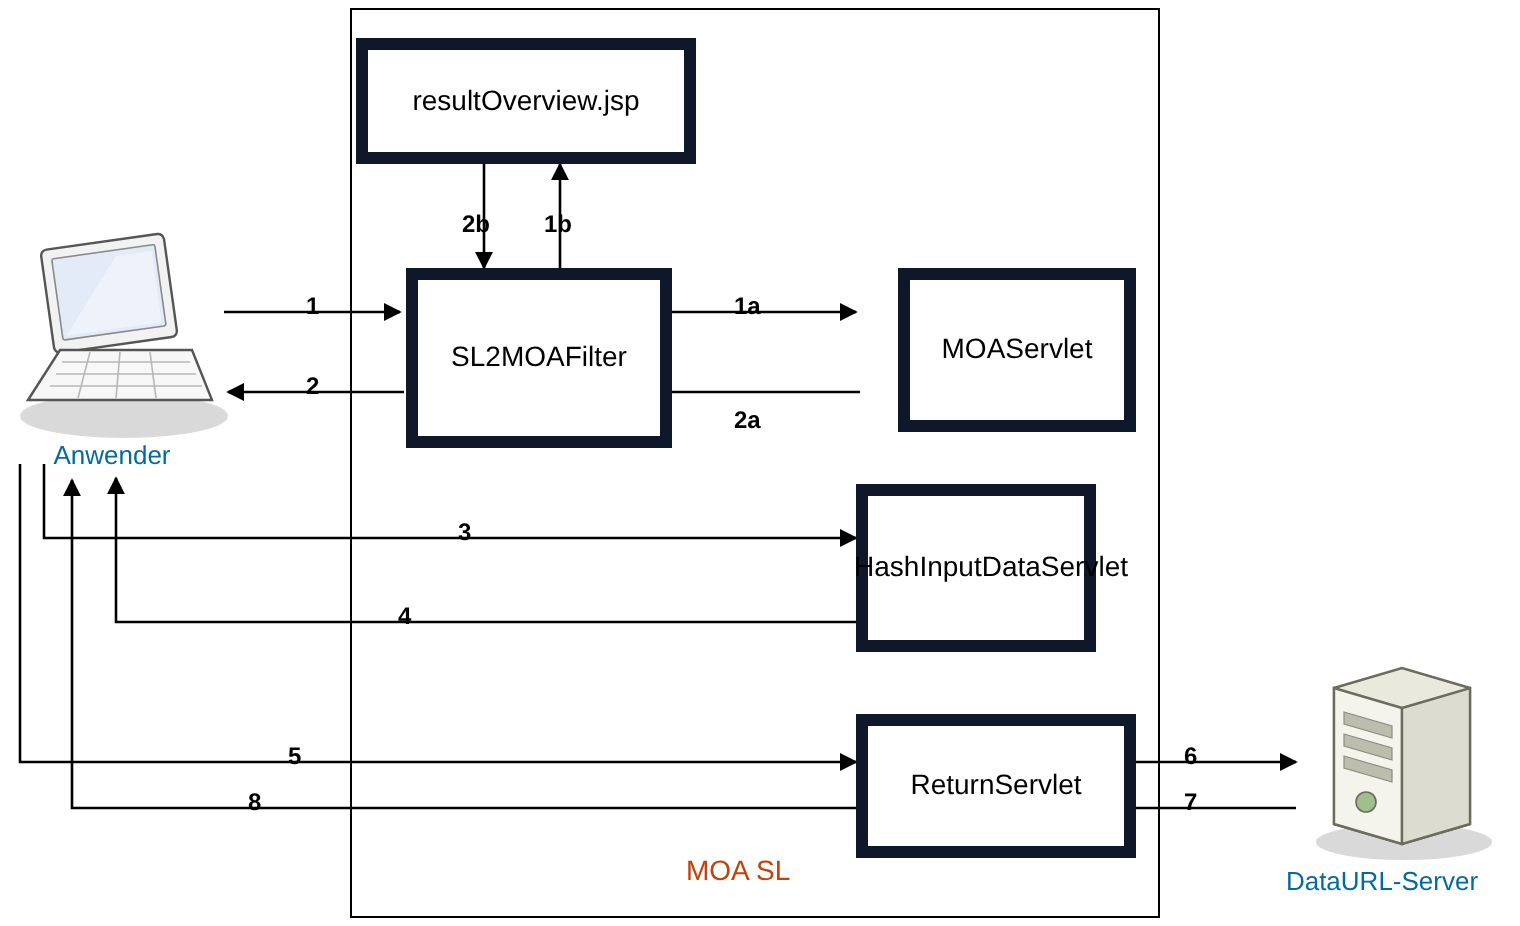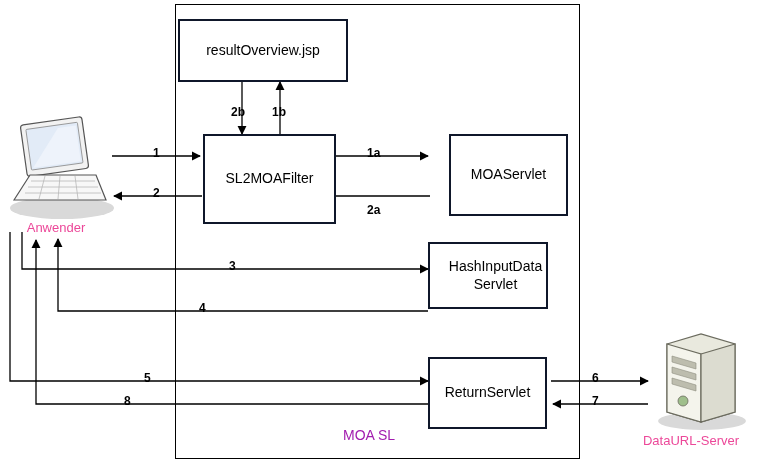"resultOverview.jsp" .box { border: 2px solid #0f172a -> 6px solid #0f172a }
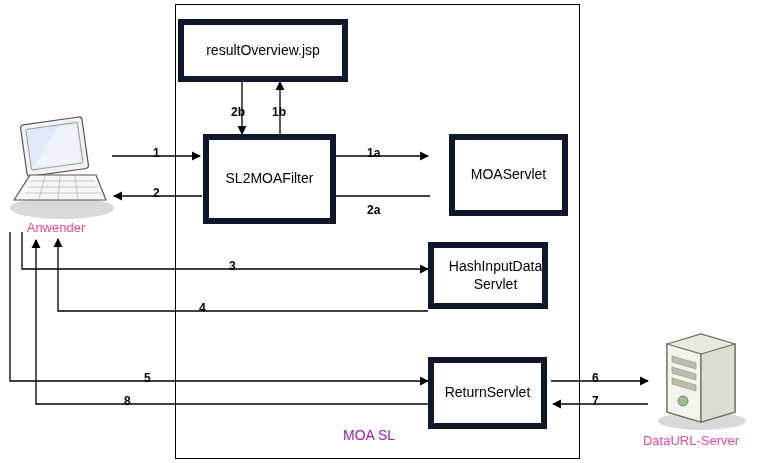"Anwender" .node-caption { color: #ec4899 -> #0369a1 }
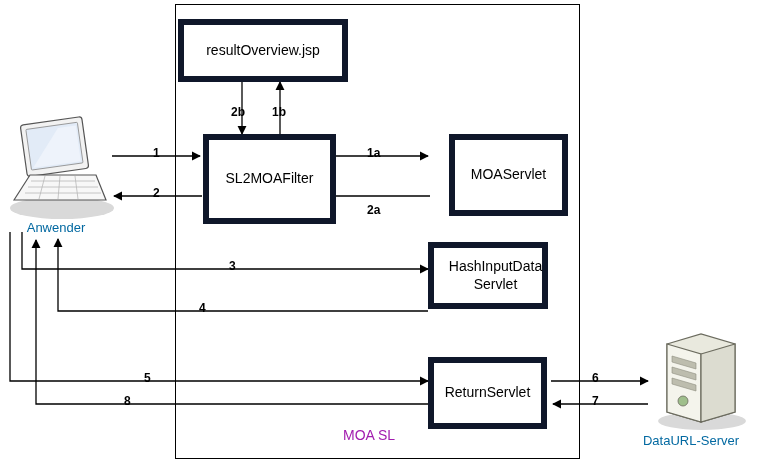"HashInputData" div.box { flex-direction: column -> row; height: 67px -> 84px }
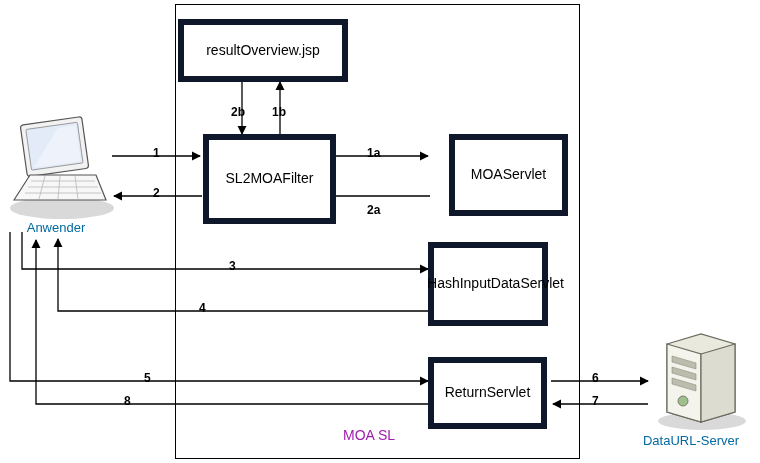"ReturnServlet" div.box { width: 119px -> 140px }
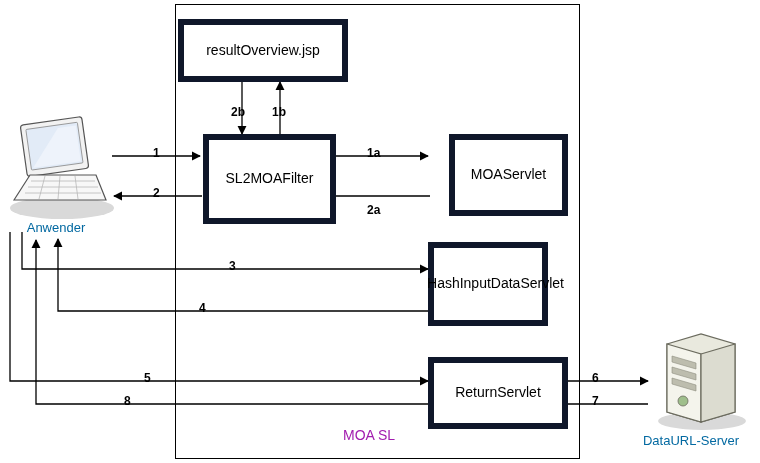"MOA SL" .container-label { color: #a21caf -> #c2410c }
